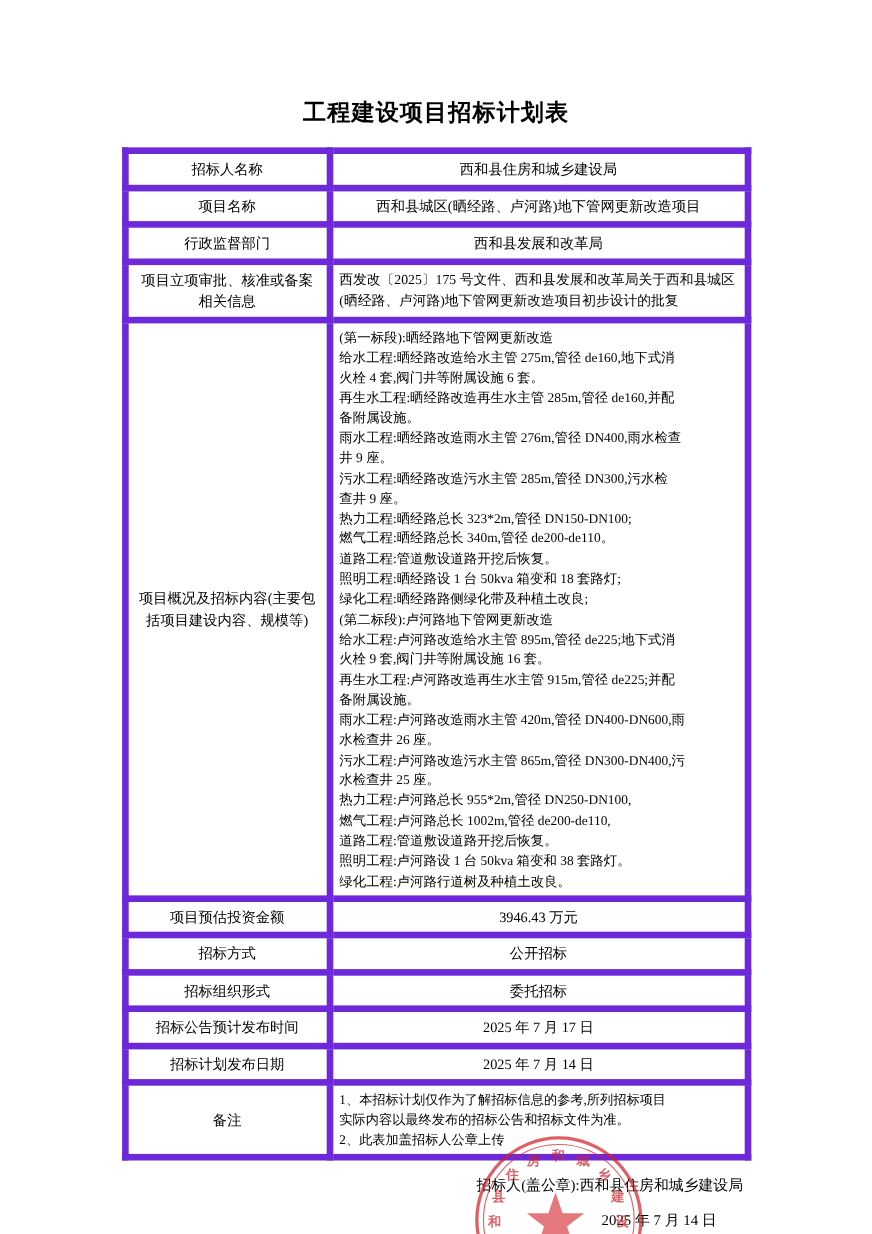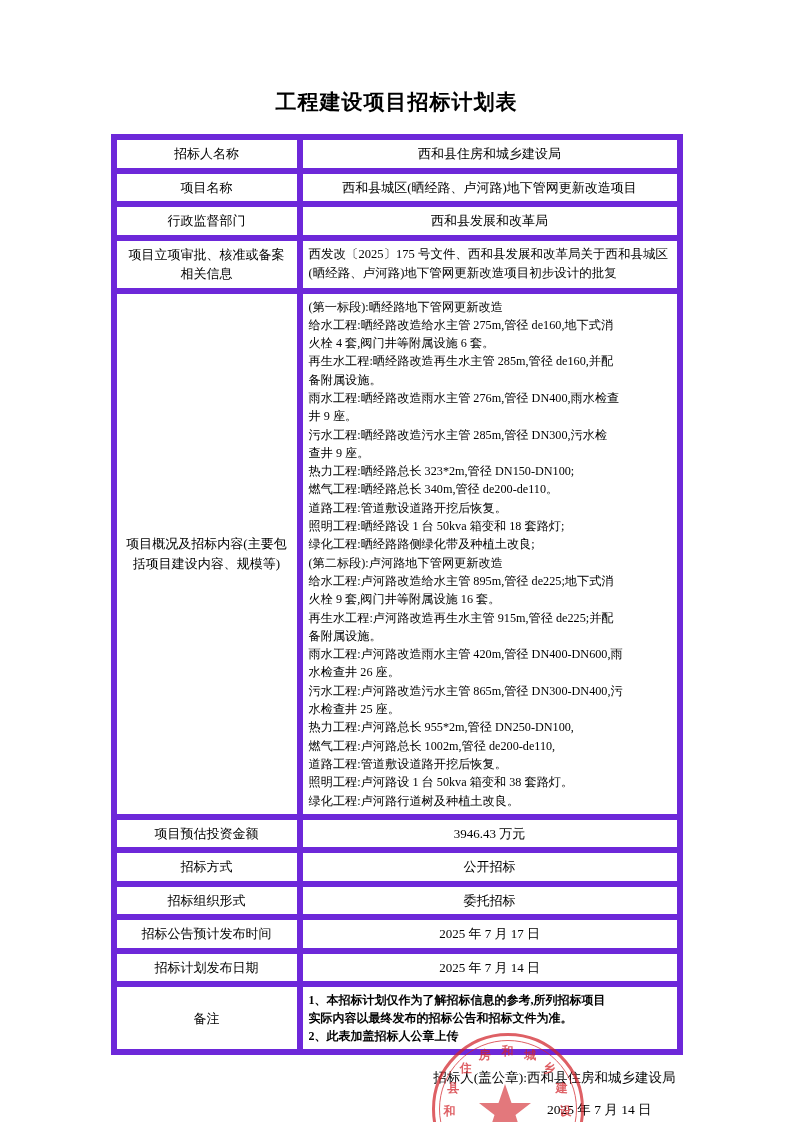"1、本招标计划仅作为了解招标信息的参考,所列招标项目" .note-cell { font-weight: bold -> none }
